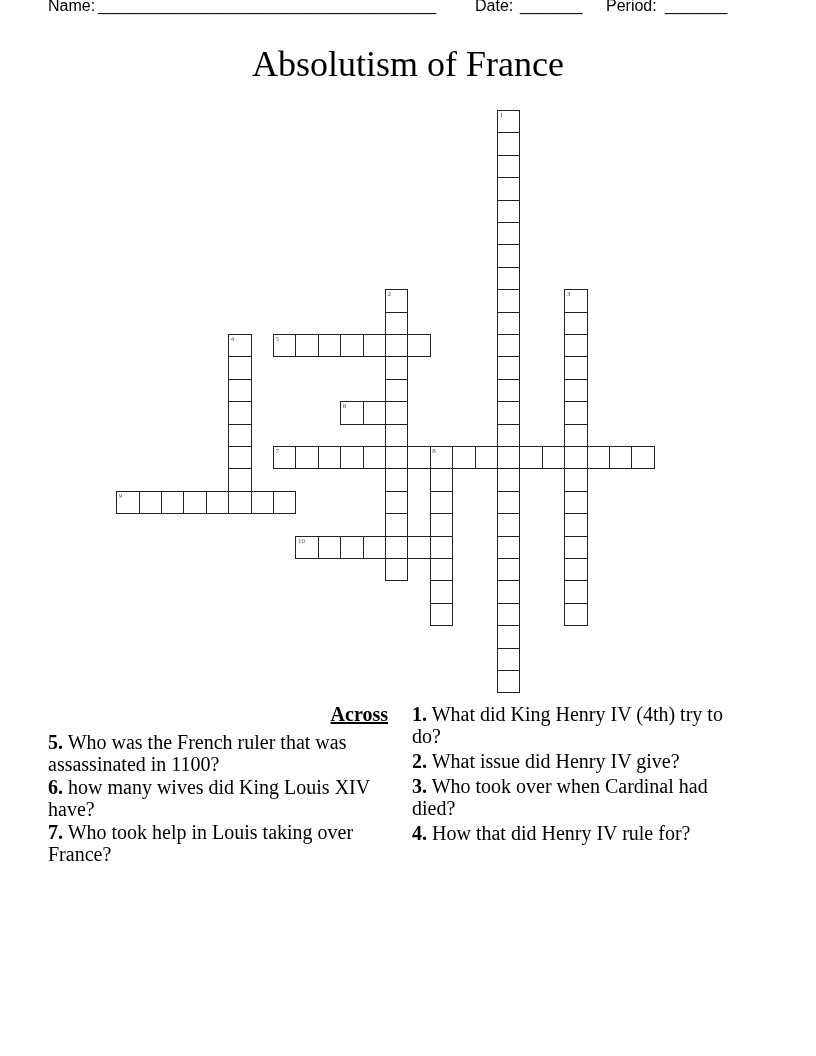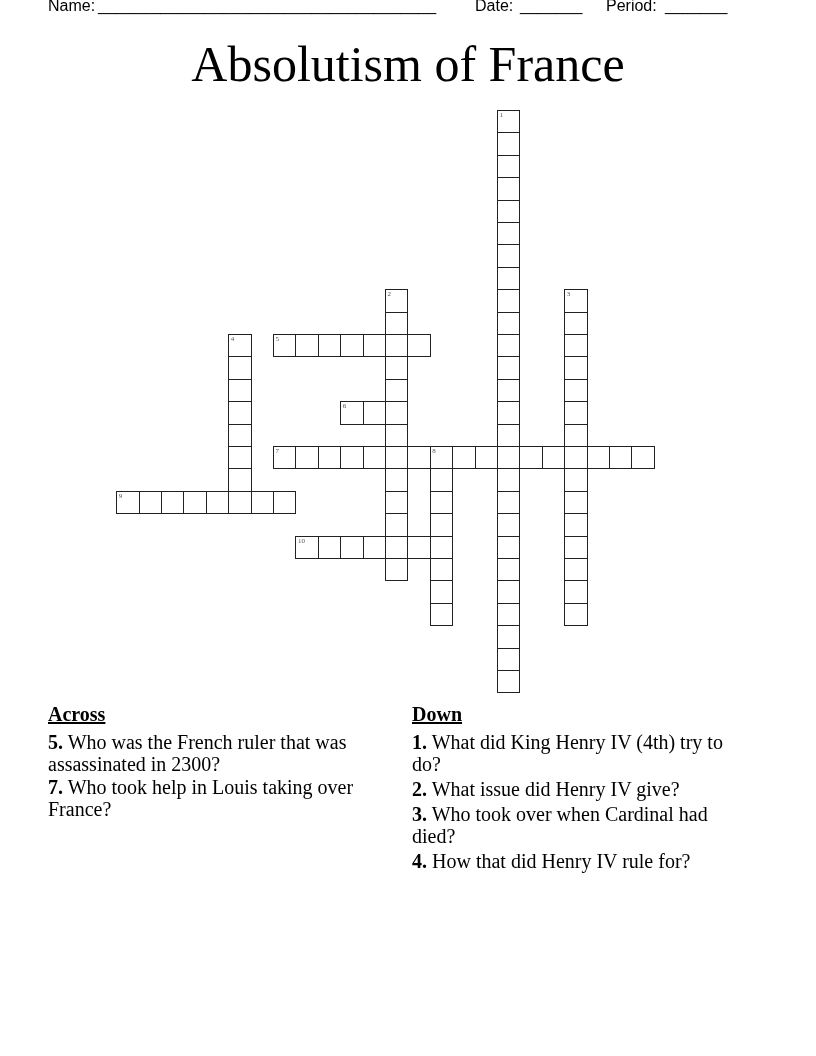"Absolutism of France" .title { font-size: 50px -> 36px }
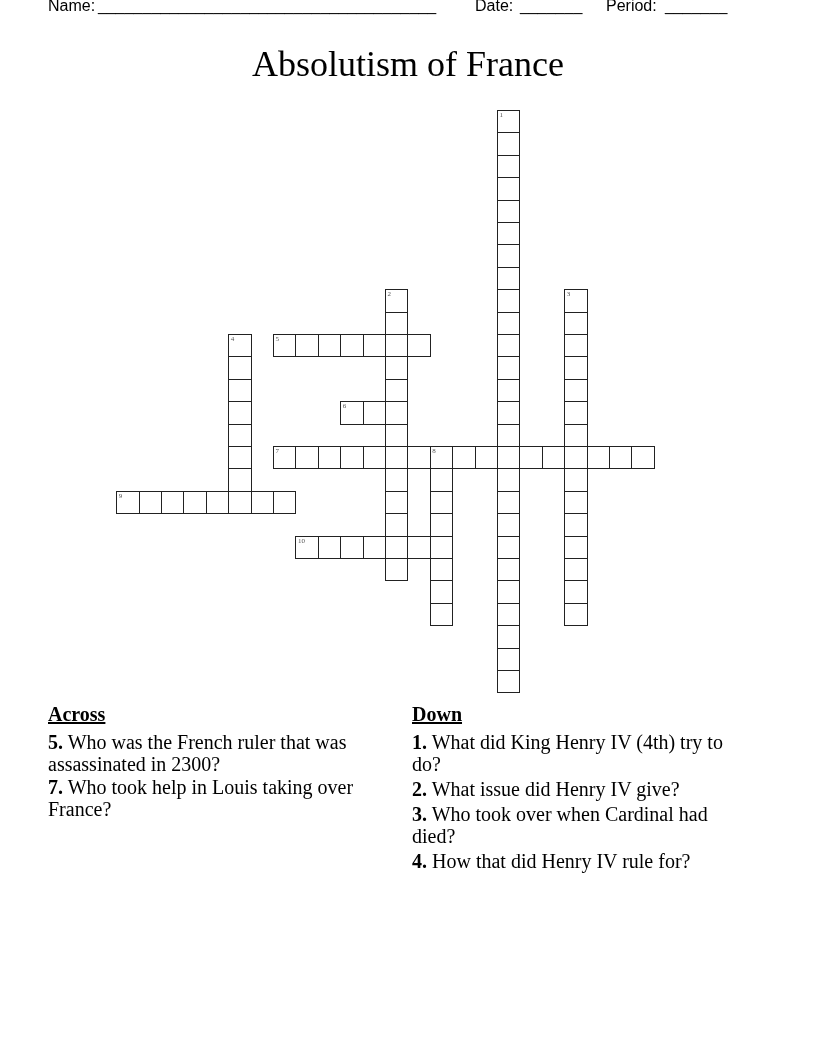"Across" .clues h3 { text-align: none -> right }
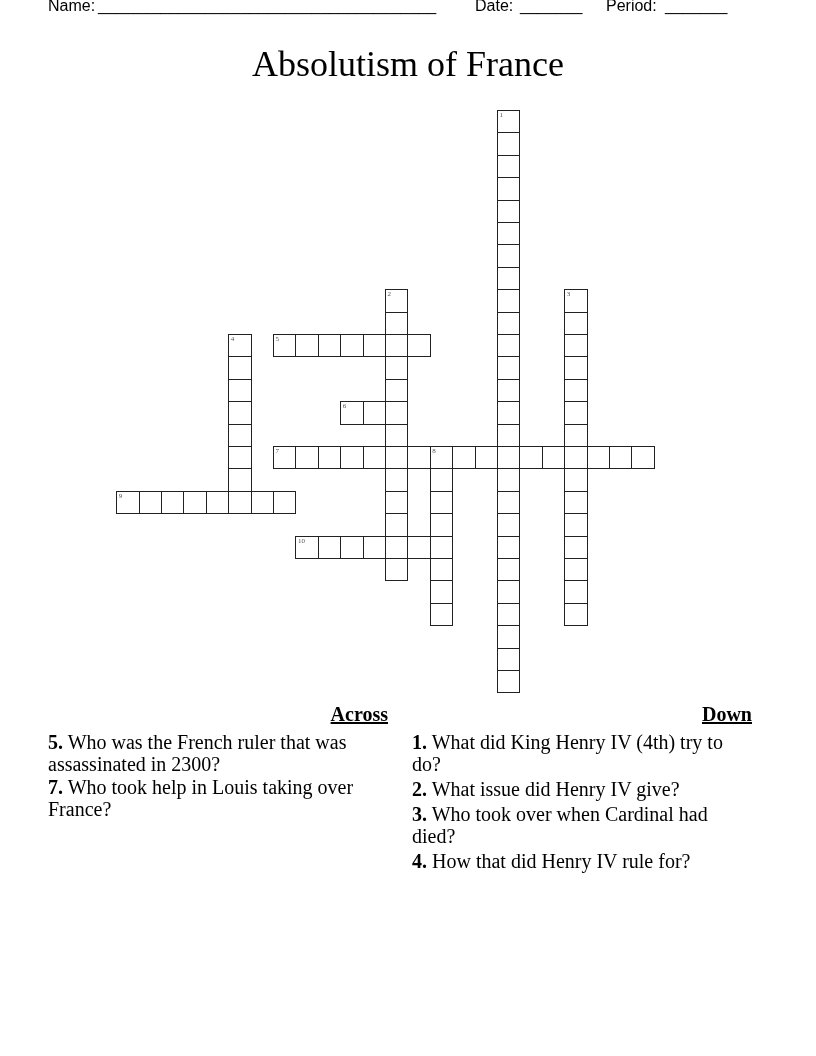"Down" h3 { html: <h3>Down</h3> -> none }
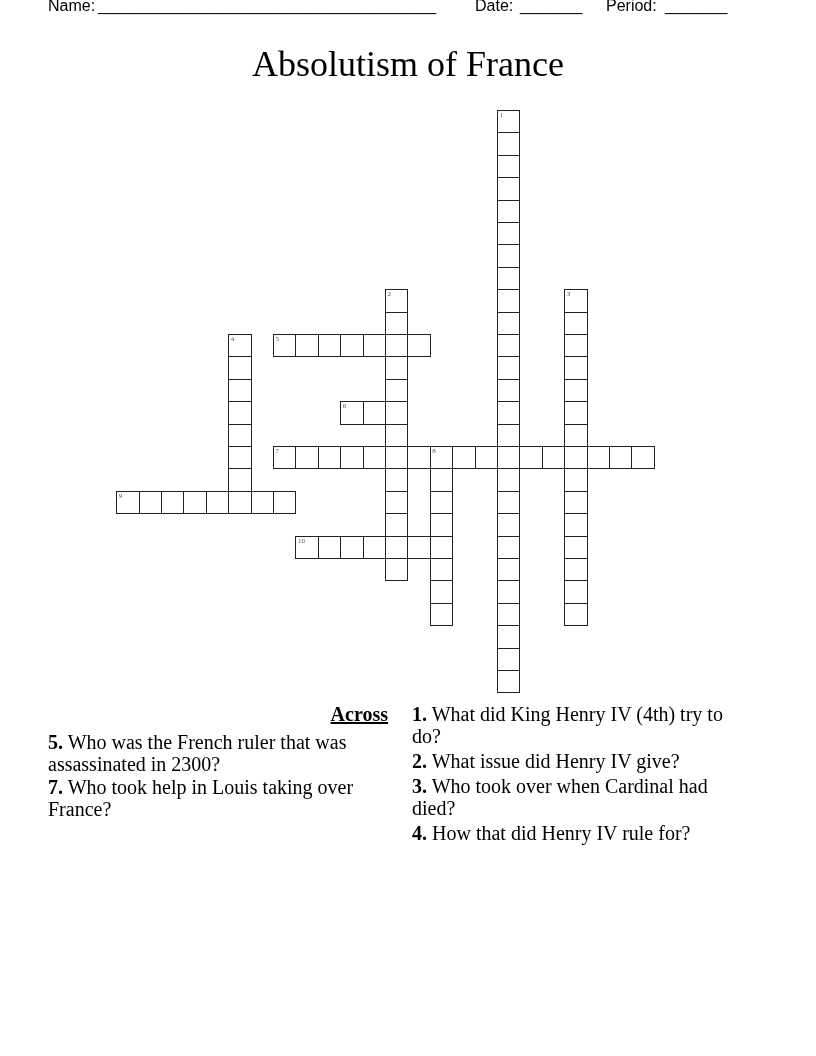"Who was the French ruler" span { text: 2300 -> 1100 }
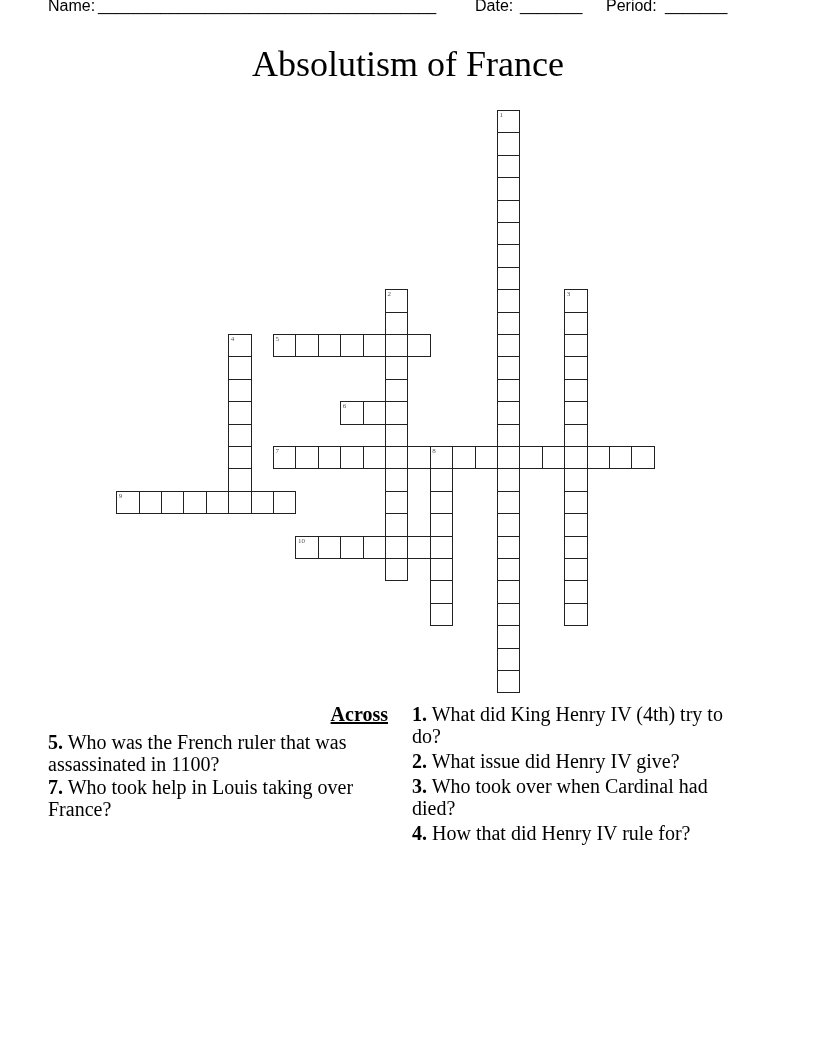"6. how many wives did" div.clue { html: none -> <div><b>6.</b><span> how many wives did King Louis XIV have?</span></div> }
